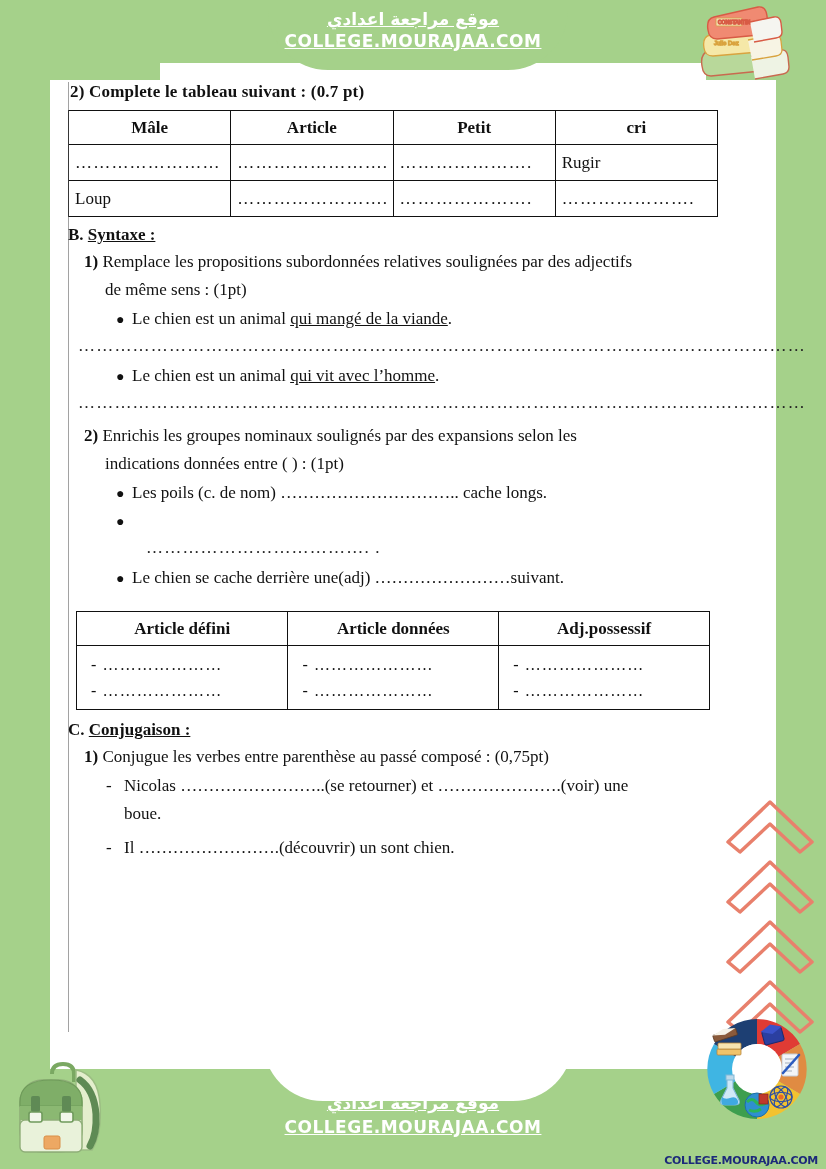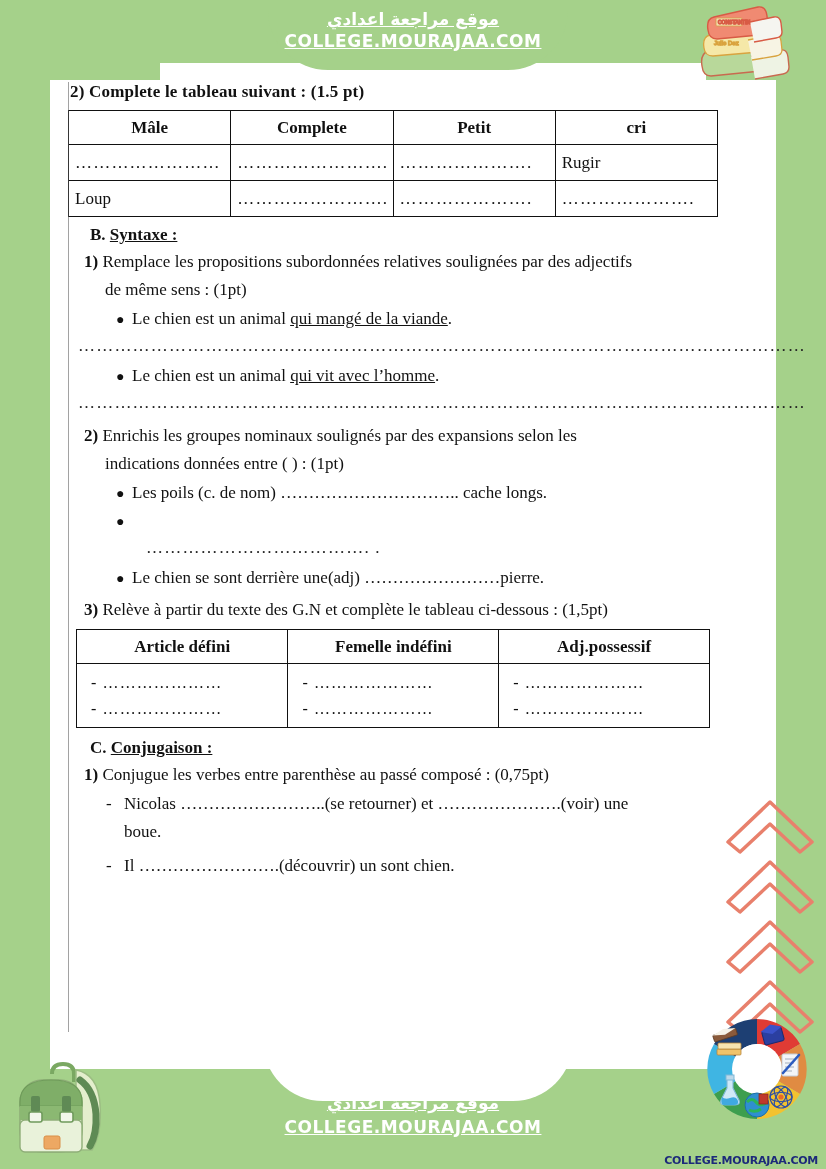"2) Complete le tableau suivant" div.q-title { text: 1.5 -> 0.7 }
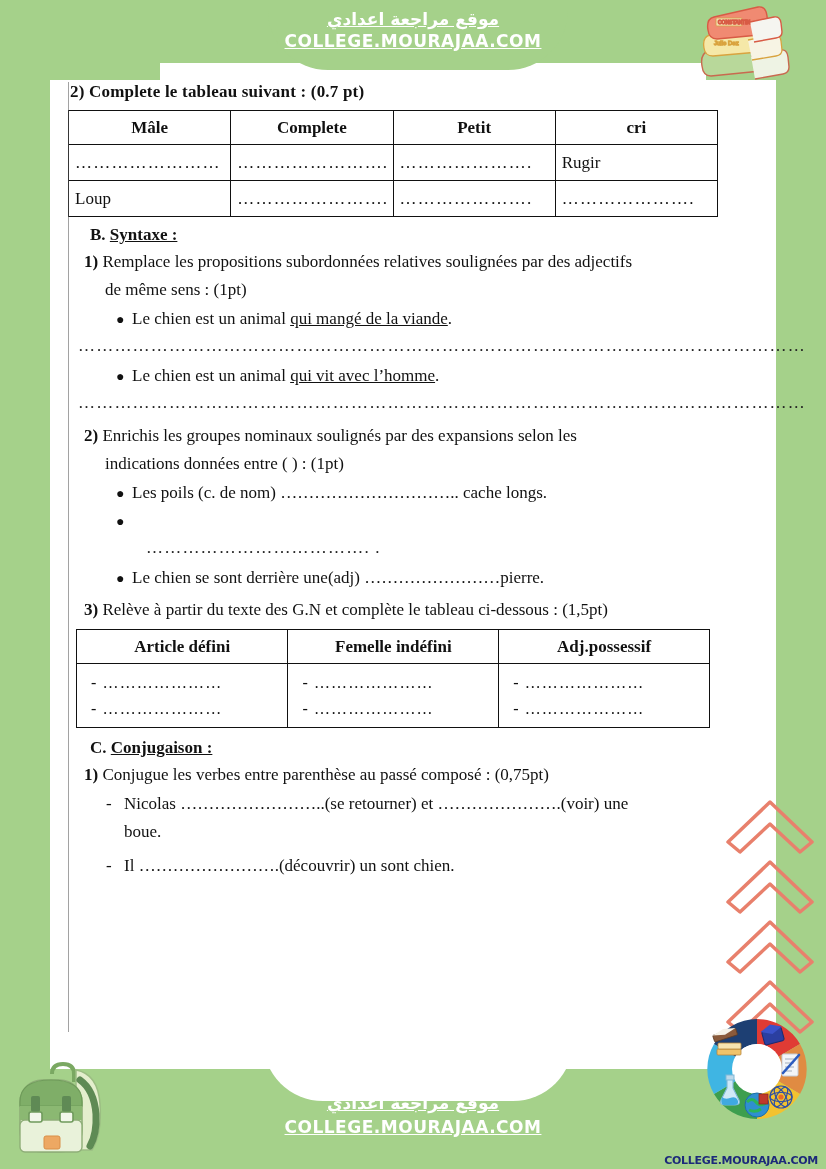"Complete" th { text: Complete -> Article }
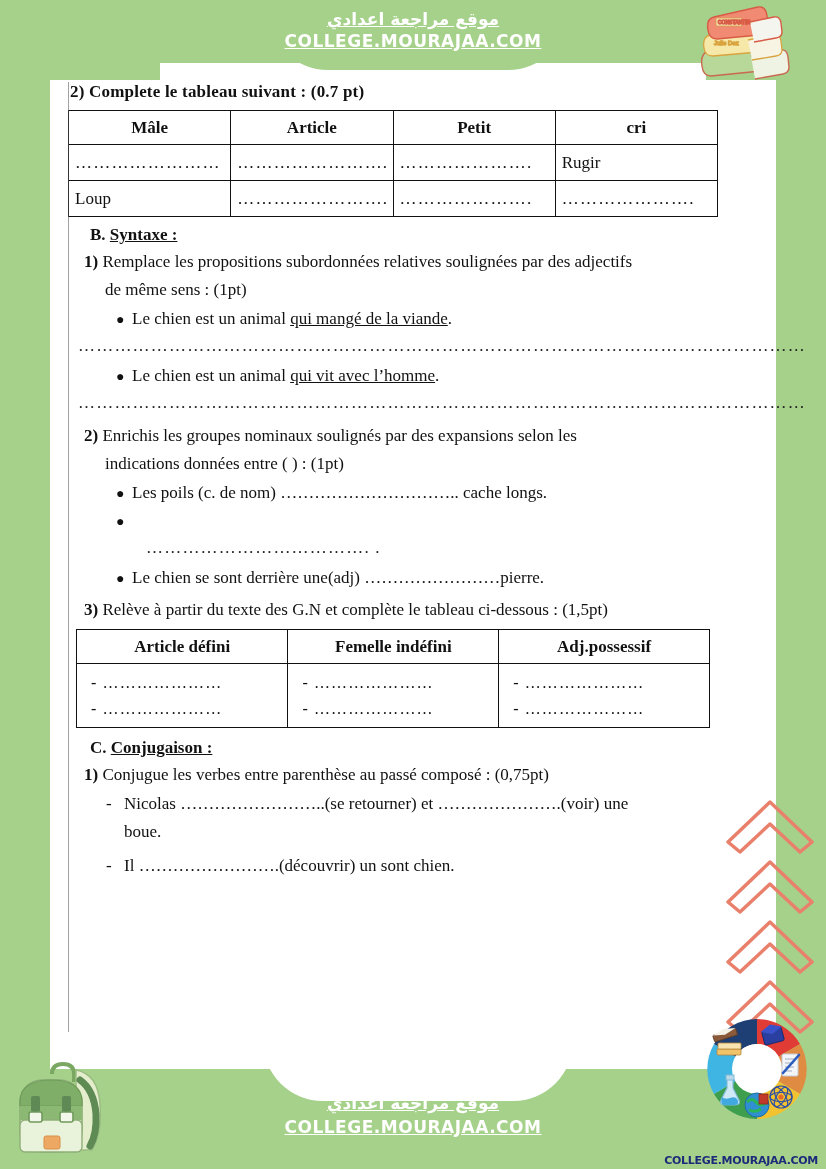"B. Syntaxe :" .sec-head { padding-left: 22px -> none }
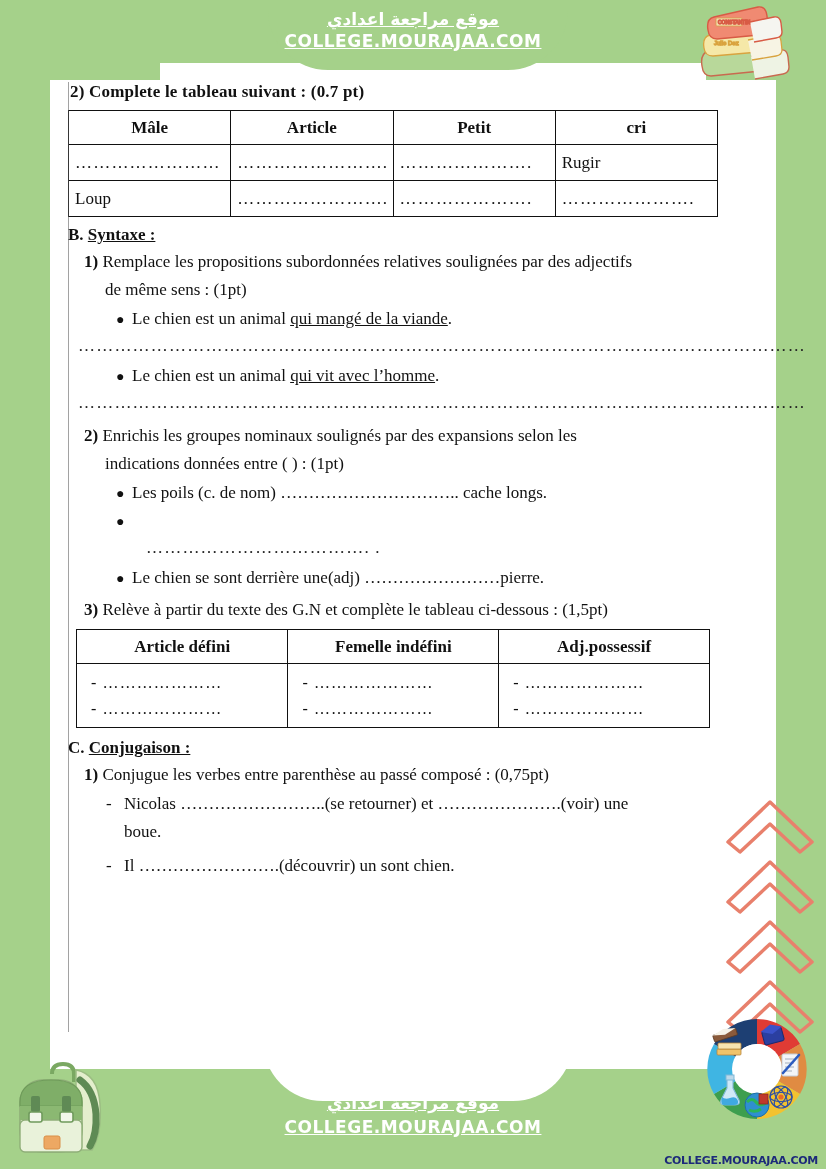"Le chien se sont derrière" span { text: sont derrière une(adj) ……………………pierre -> cache derrière une(adj) ……………………suivant }
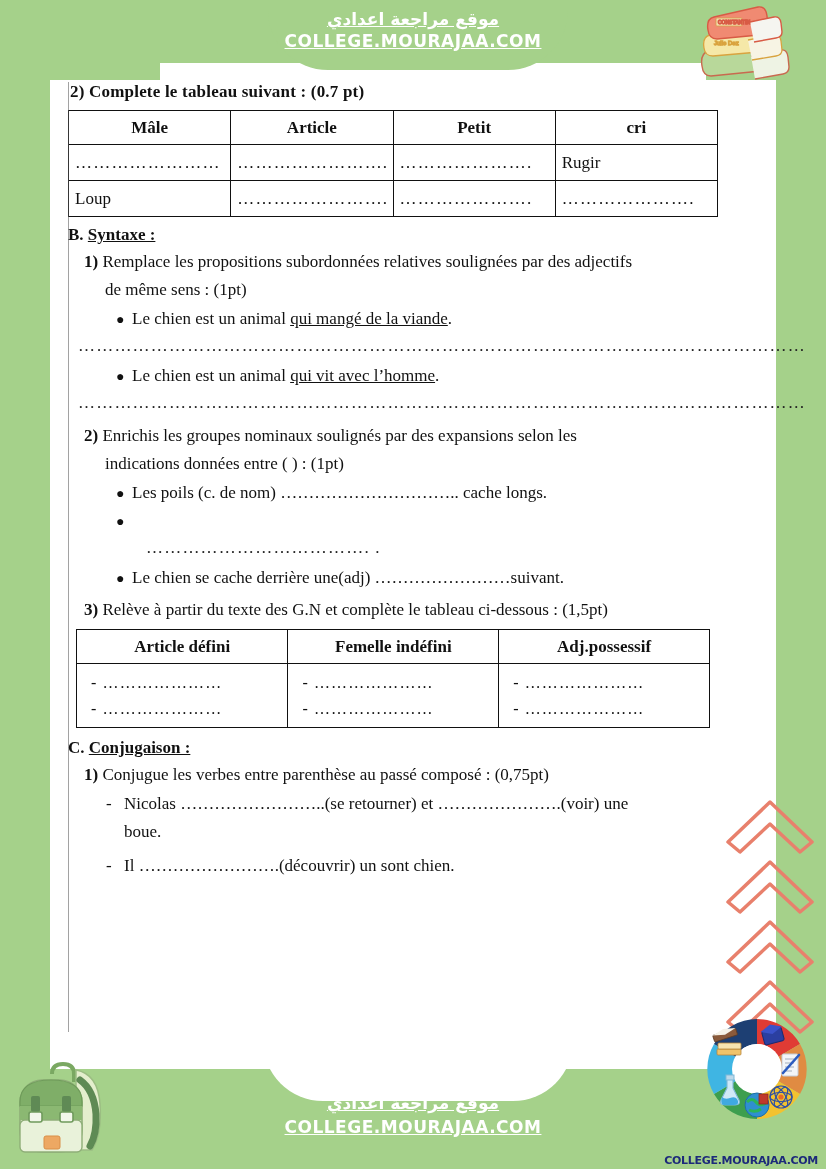"3) Relève à partir du" div.q-line { html: <div> <span>3)</span> <span>Relève à partir du texte des G.N et complète le tableau ci-dessous : (1,5pt)</span> </div> -> none }
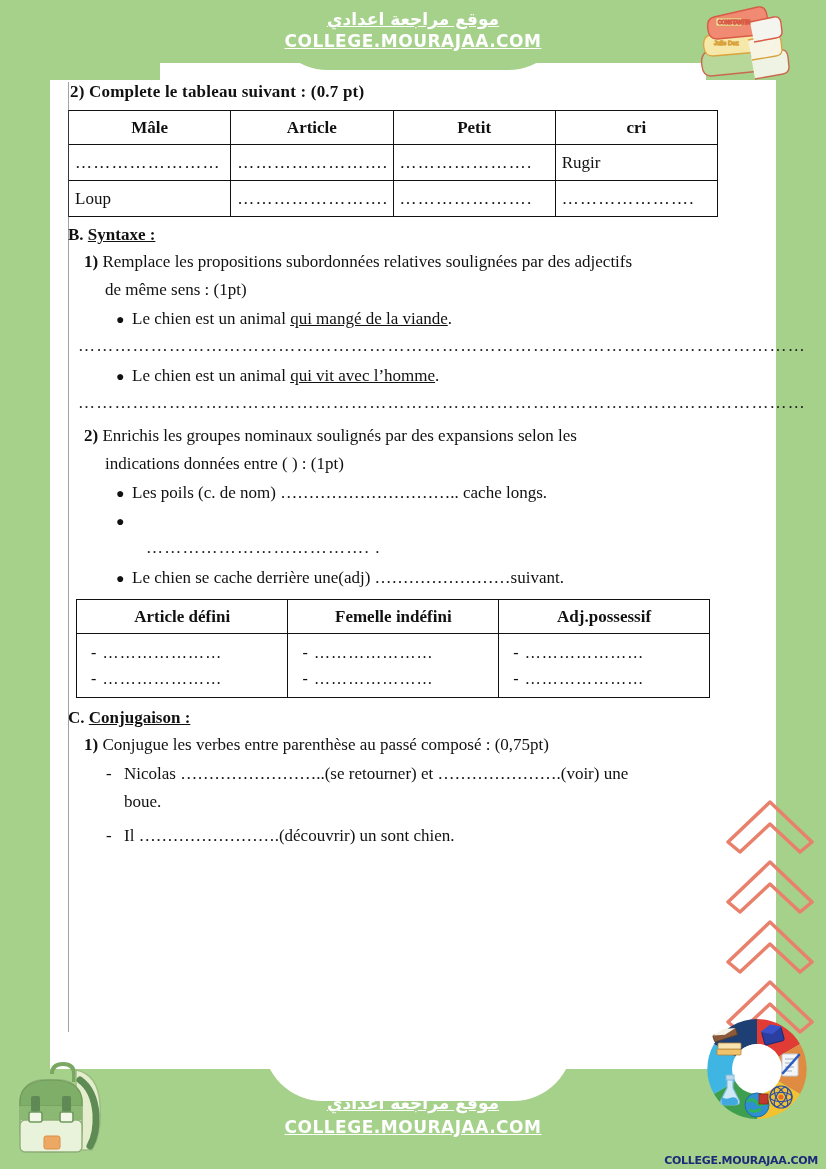"Article défini" table.tbl2 { margin: 6px 0 0 8px -> 18px 0 0 8px }
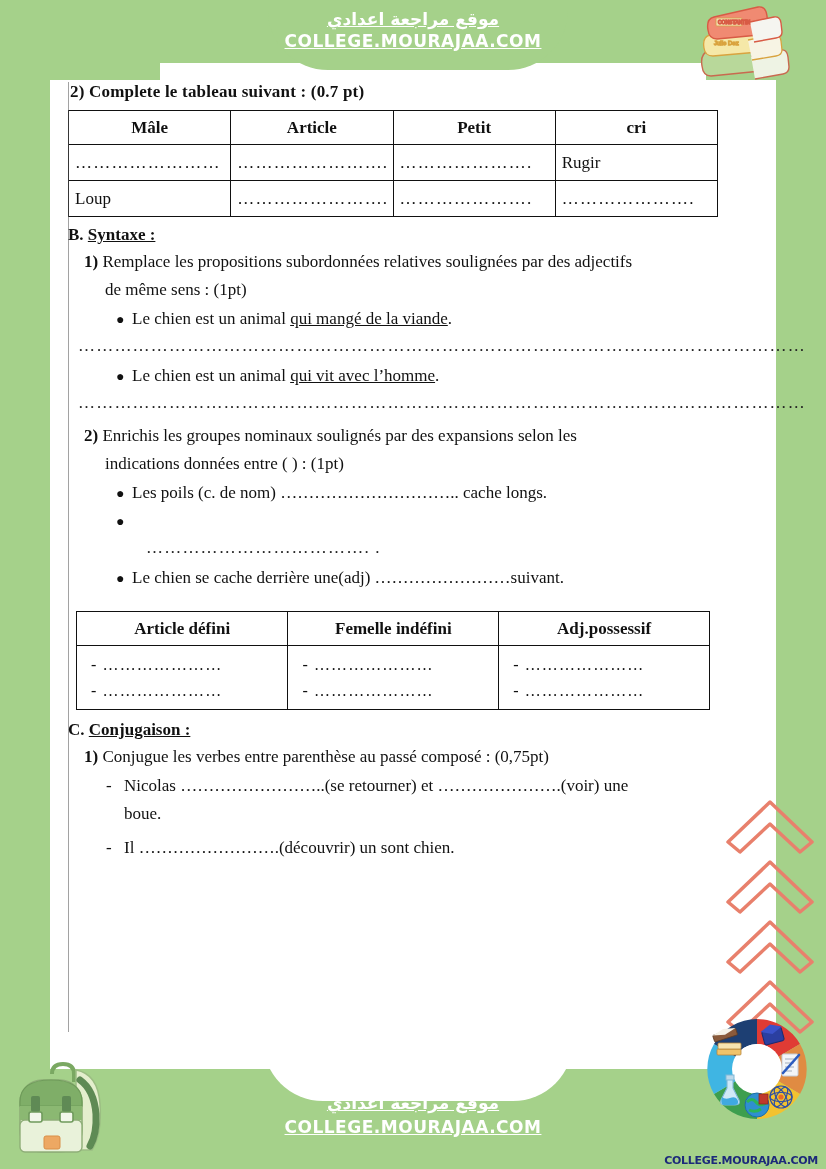"Femelle indéfini" th { text: Femelle indéfini -> Article données }
